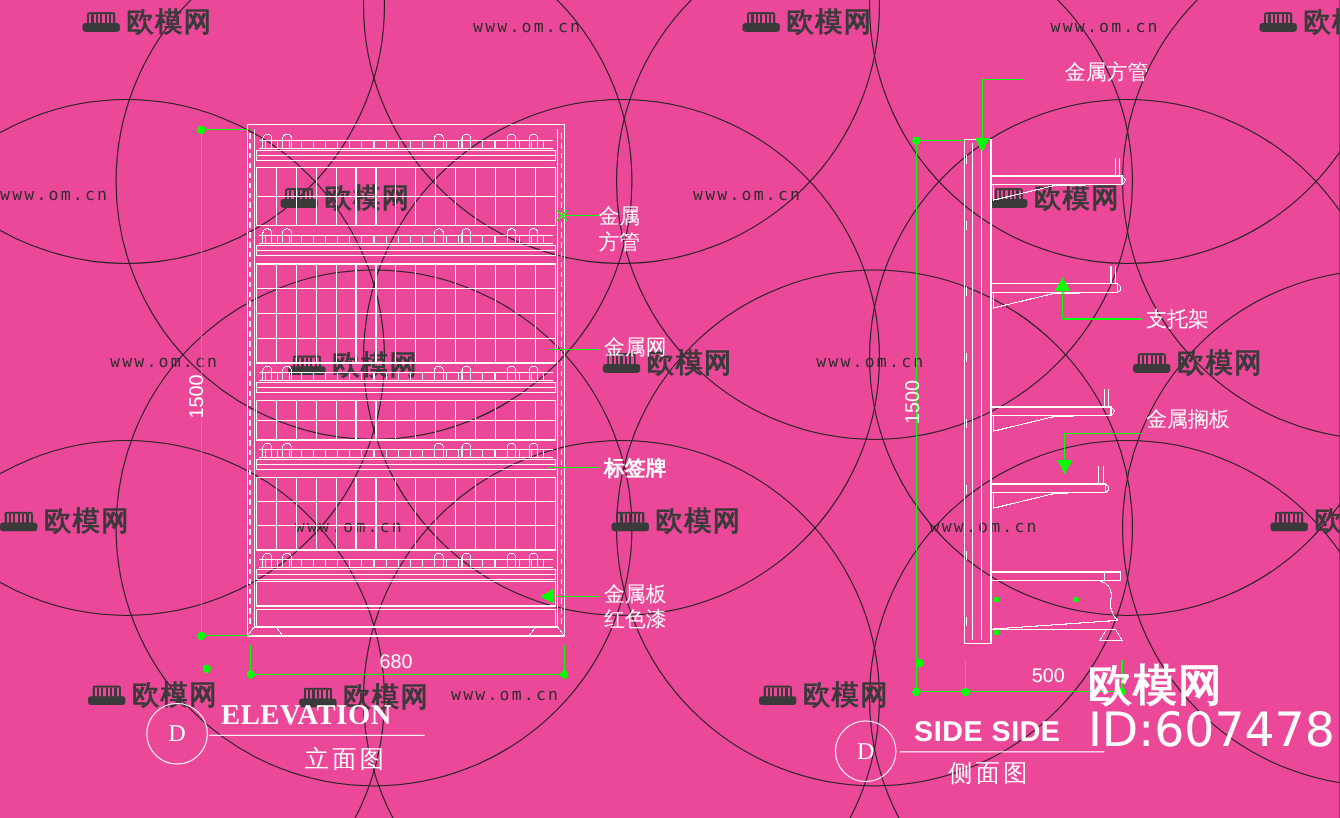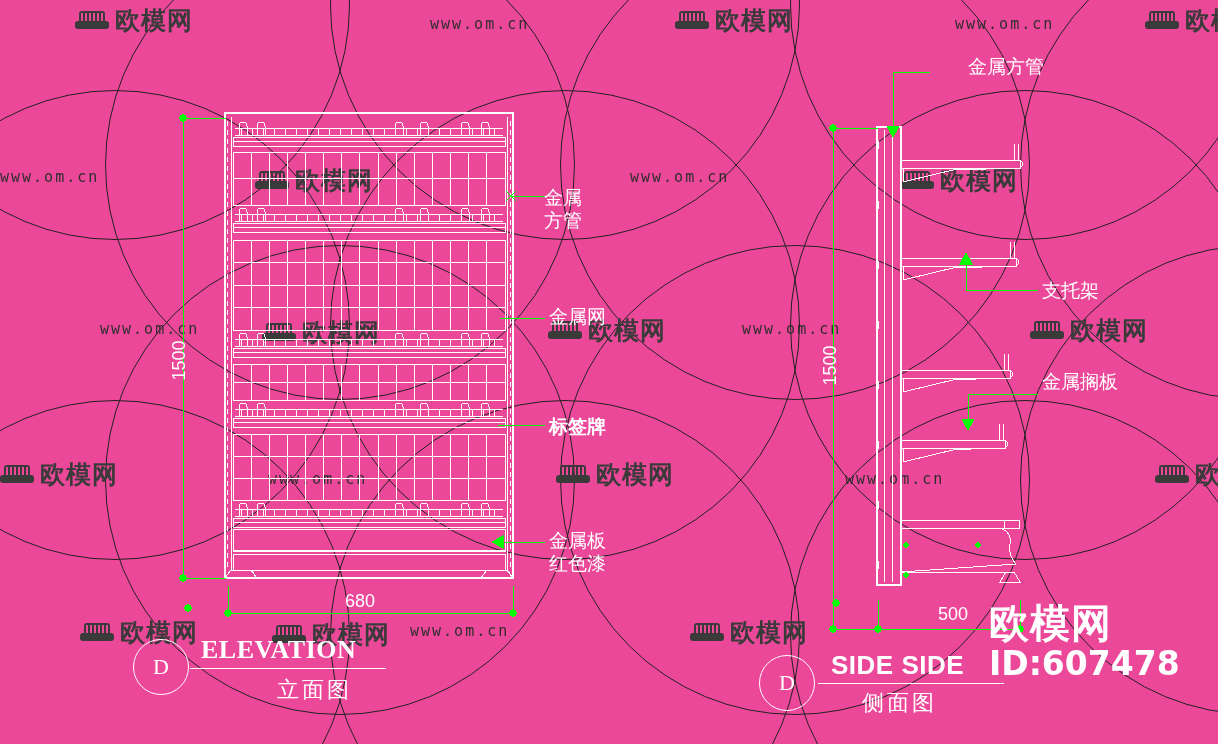"ID:607478" .brand-id { font-size: 33px -> 43px; font-weight: bold -> none }
